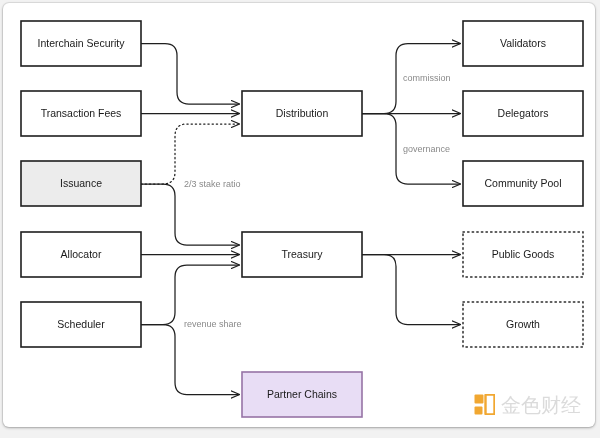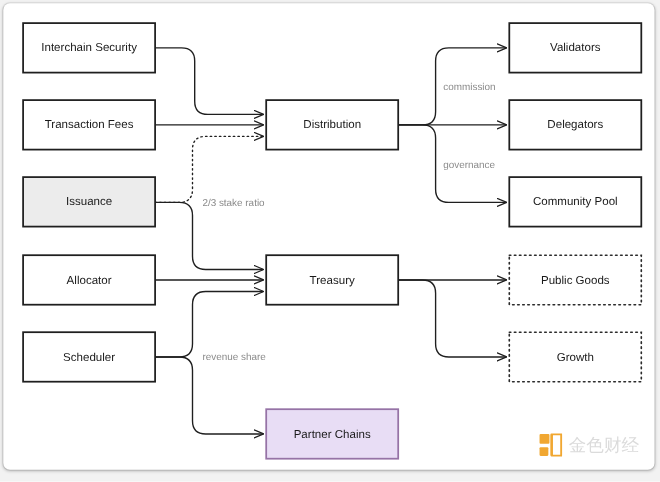"金色财经" #wm-text { font-size: 16px -> 20px }
